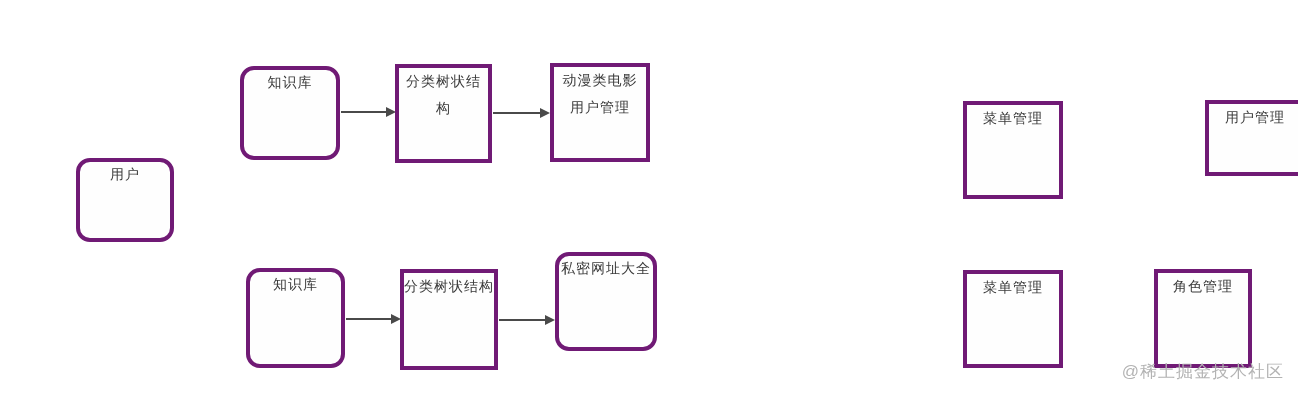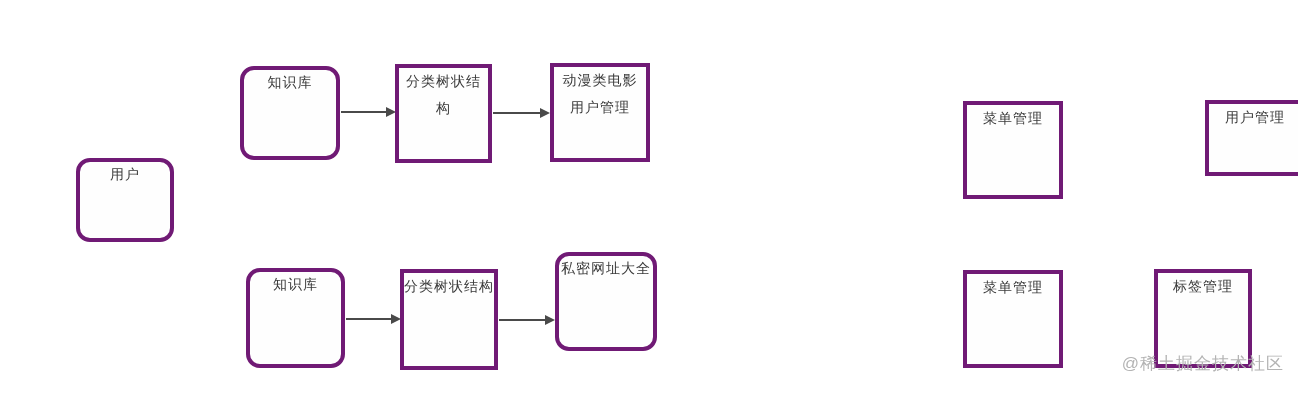"标签管理" span { text: 标签 -> 角色 }
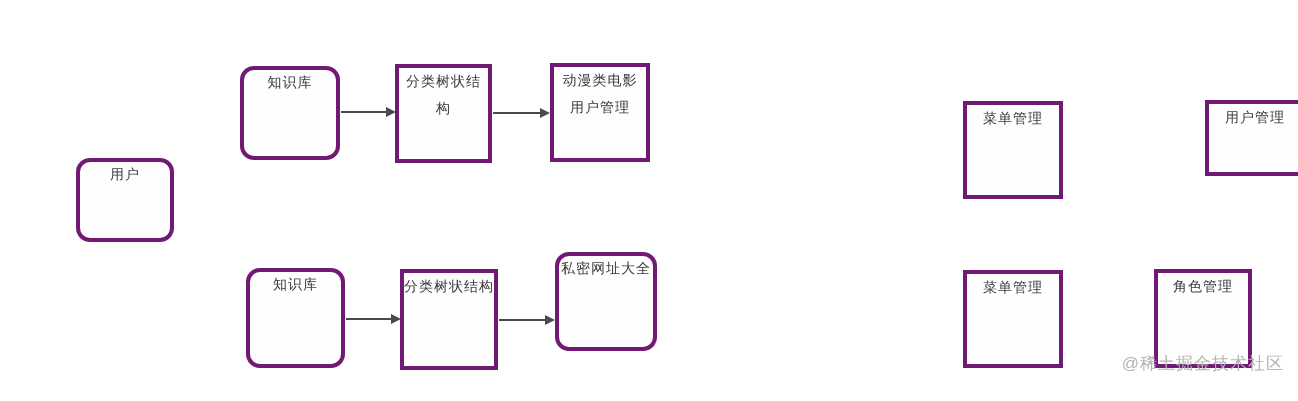"@稀土掘金技术社区" .watermark { bottom: 26px -> 18px }
